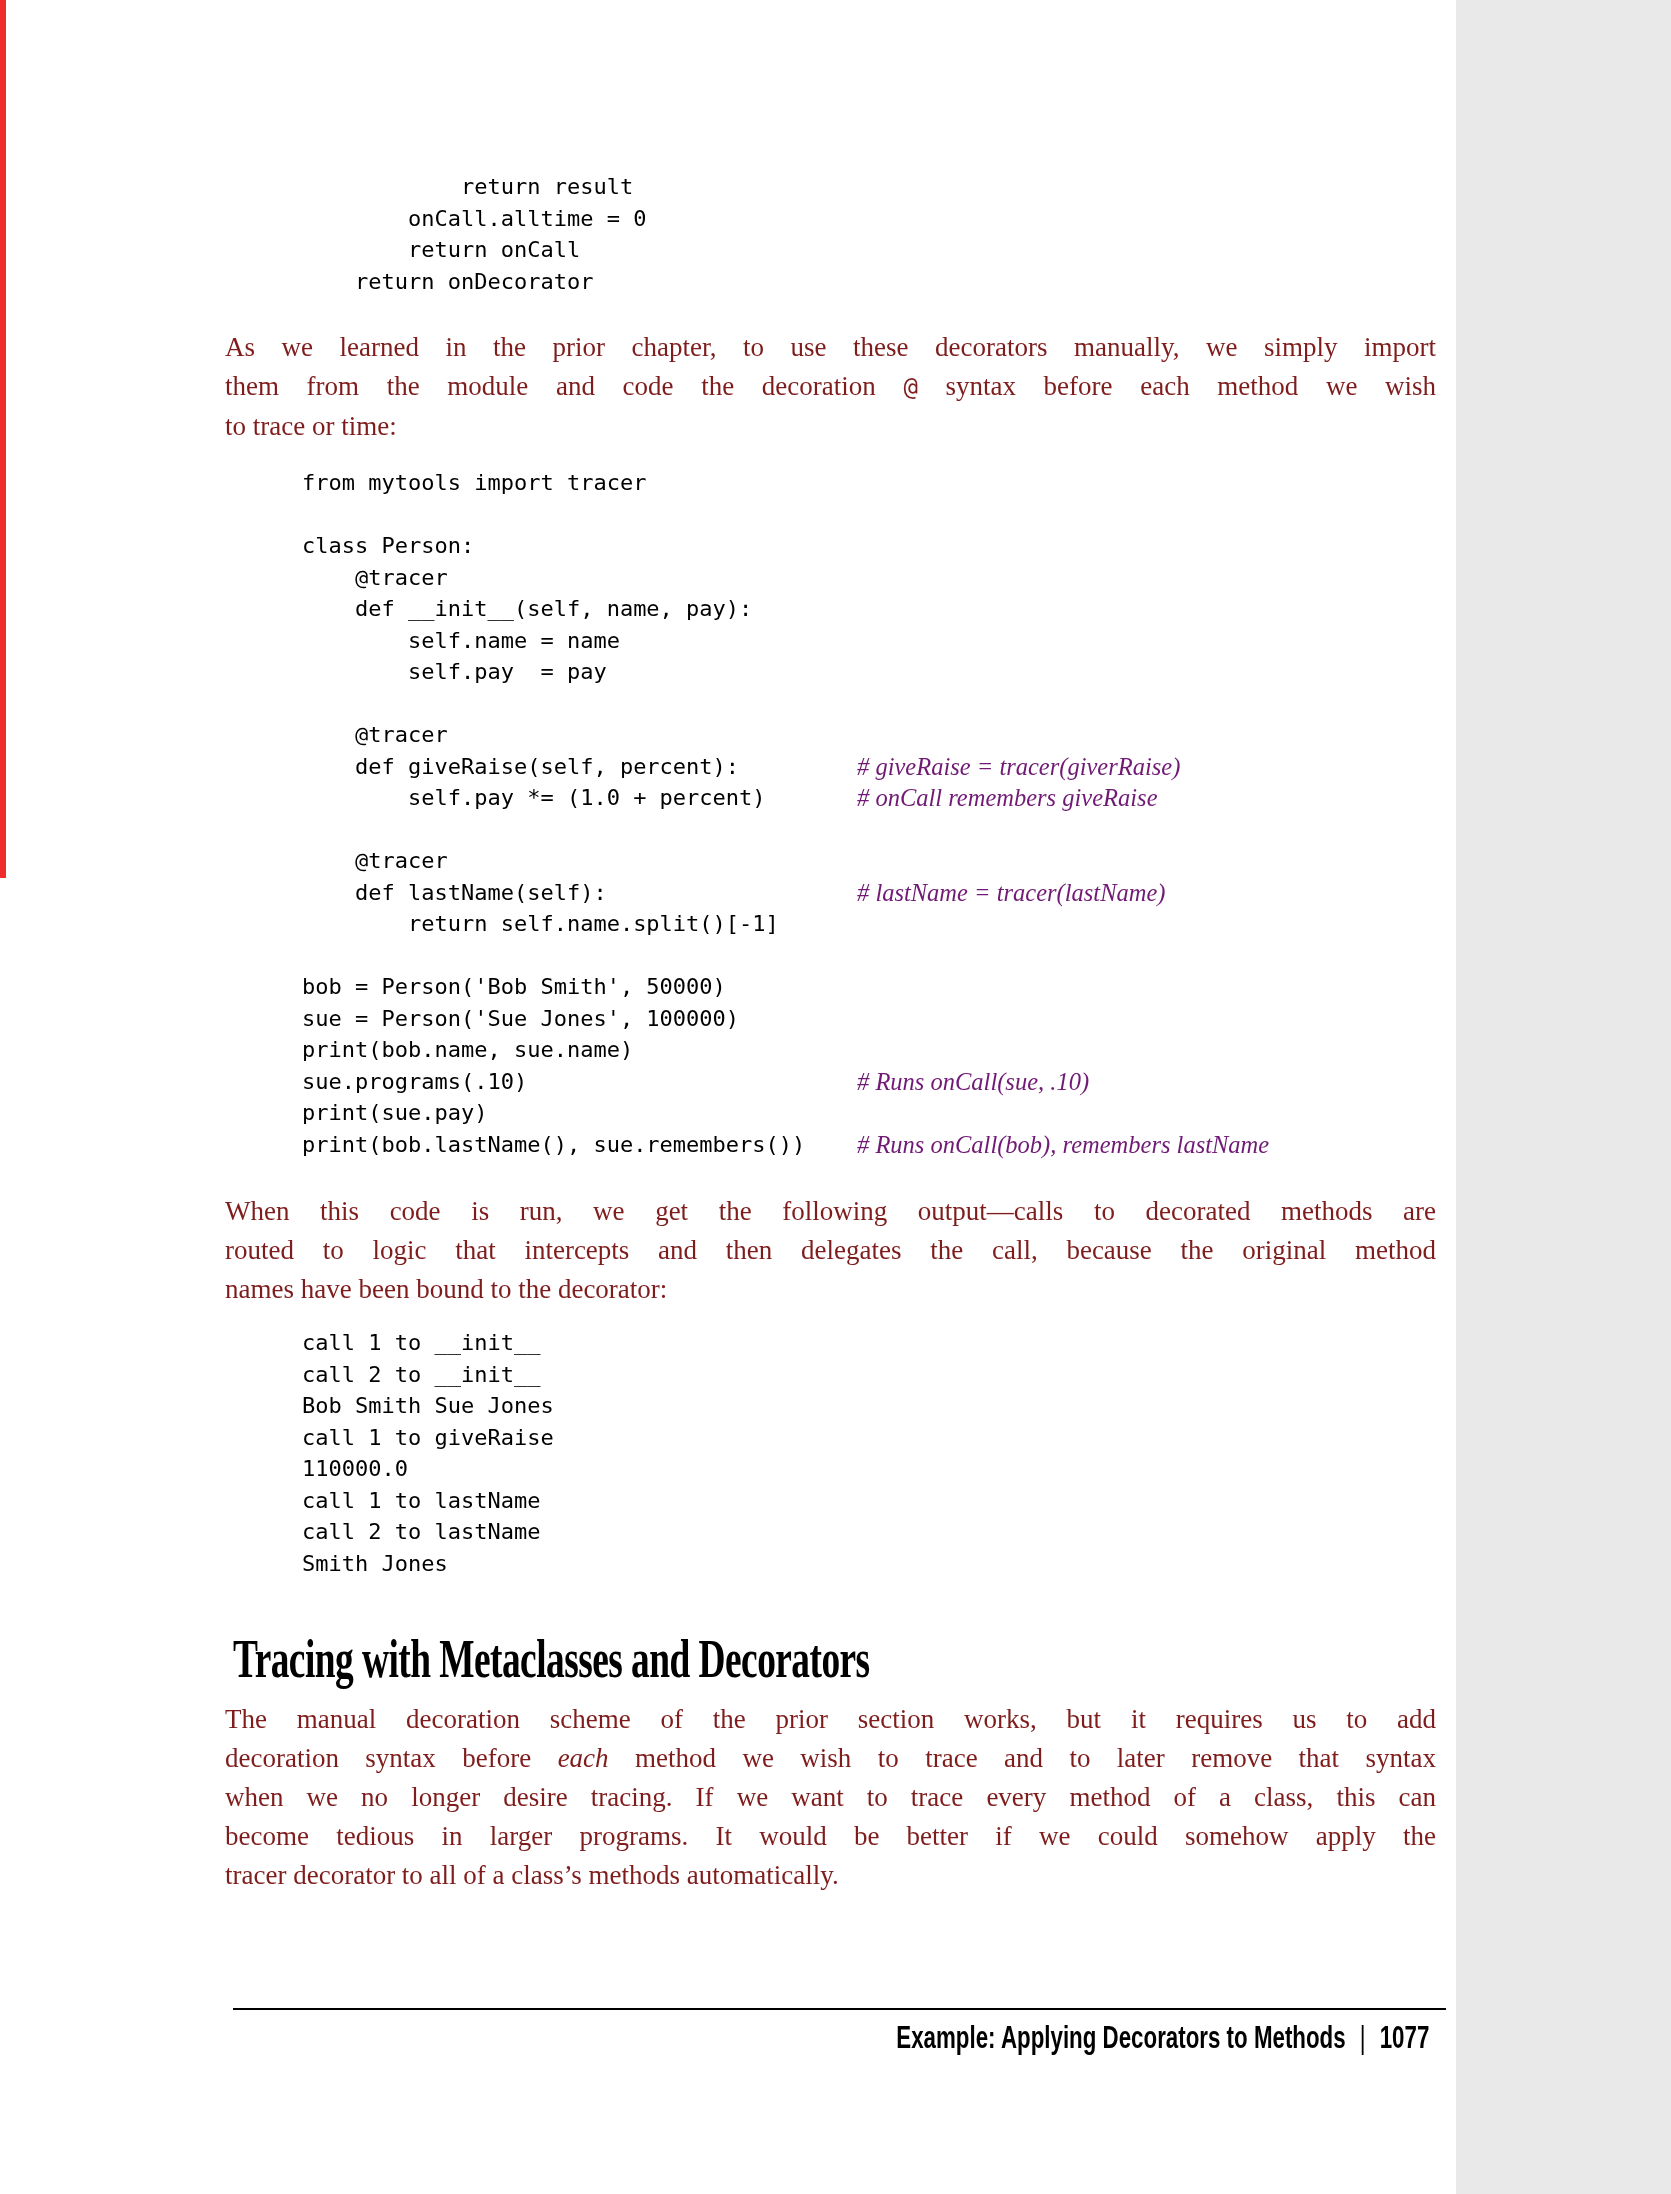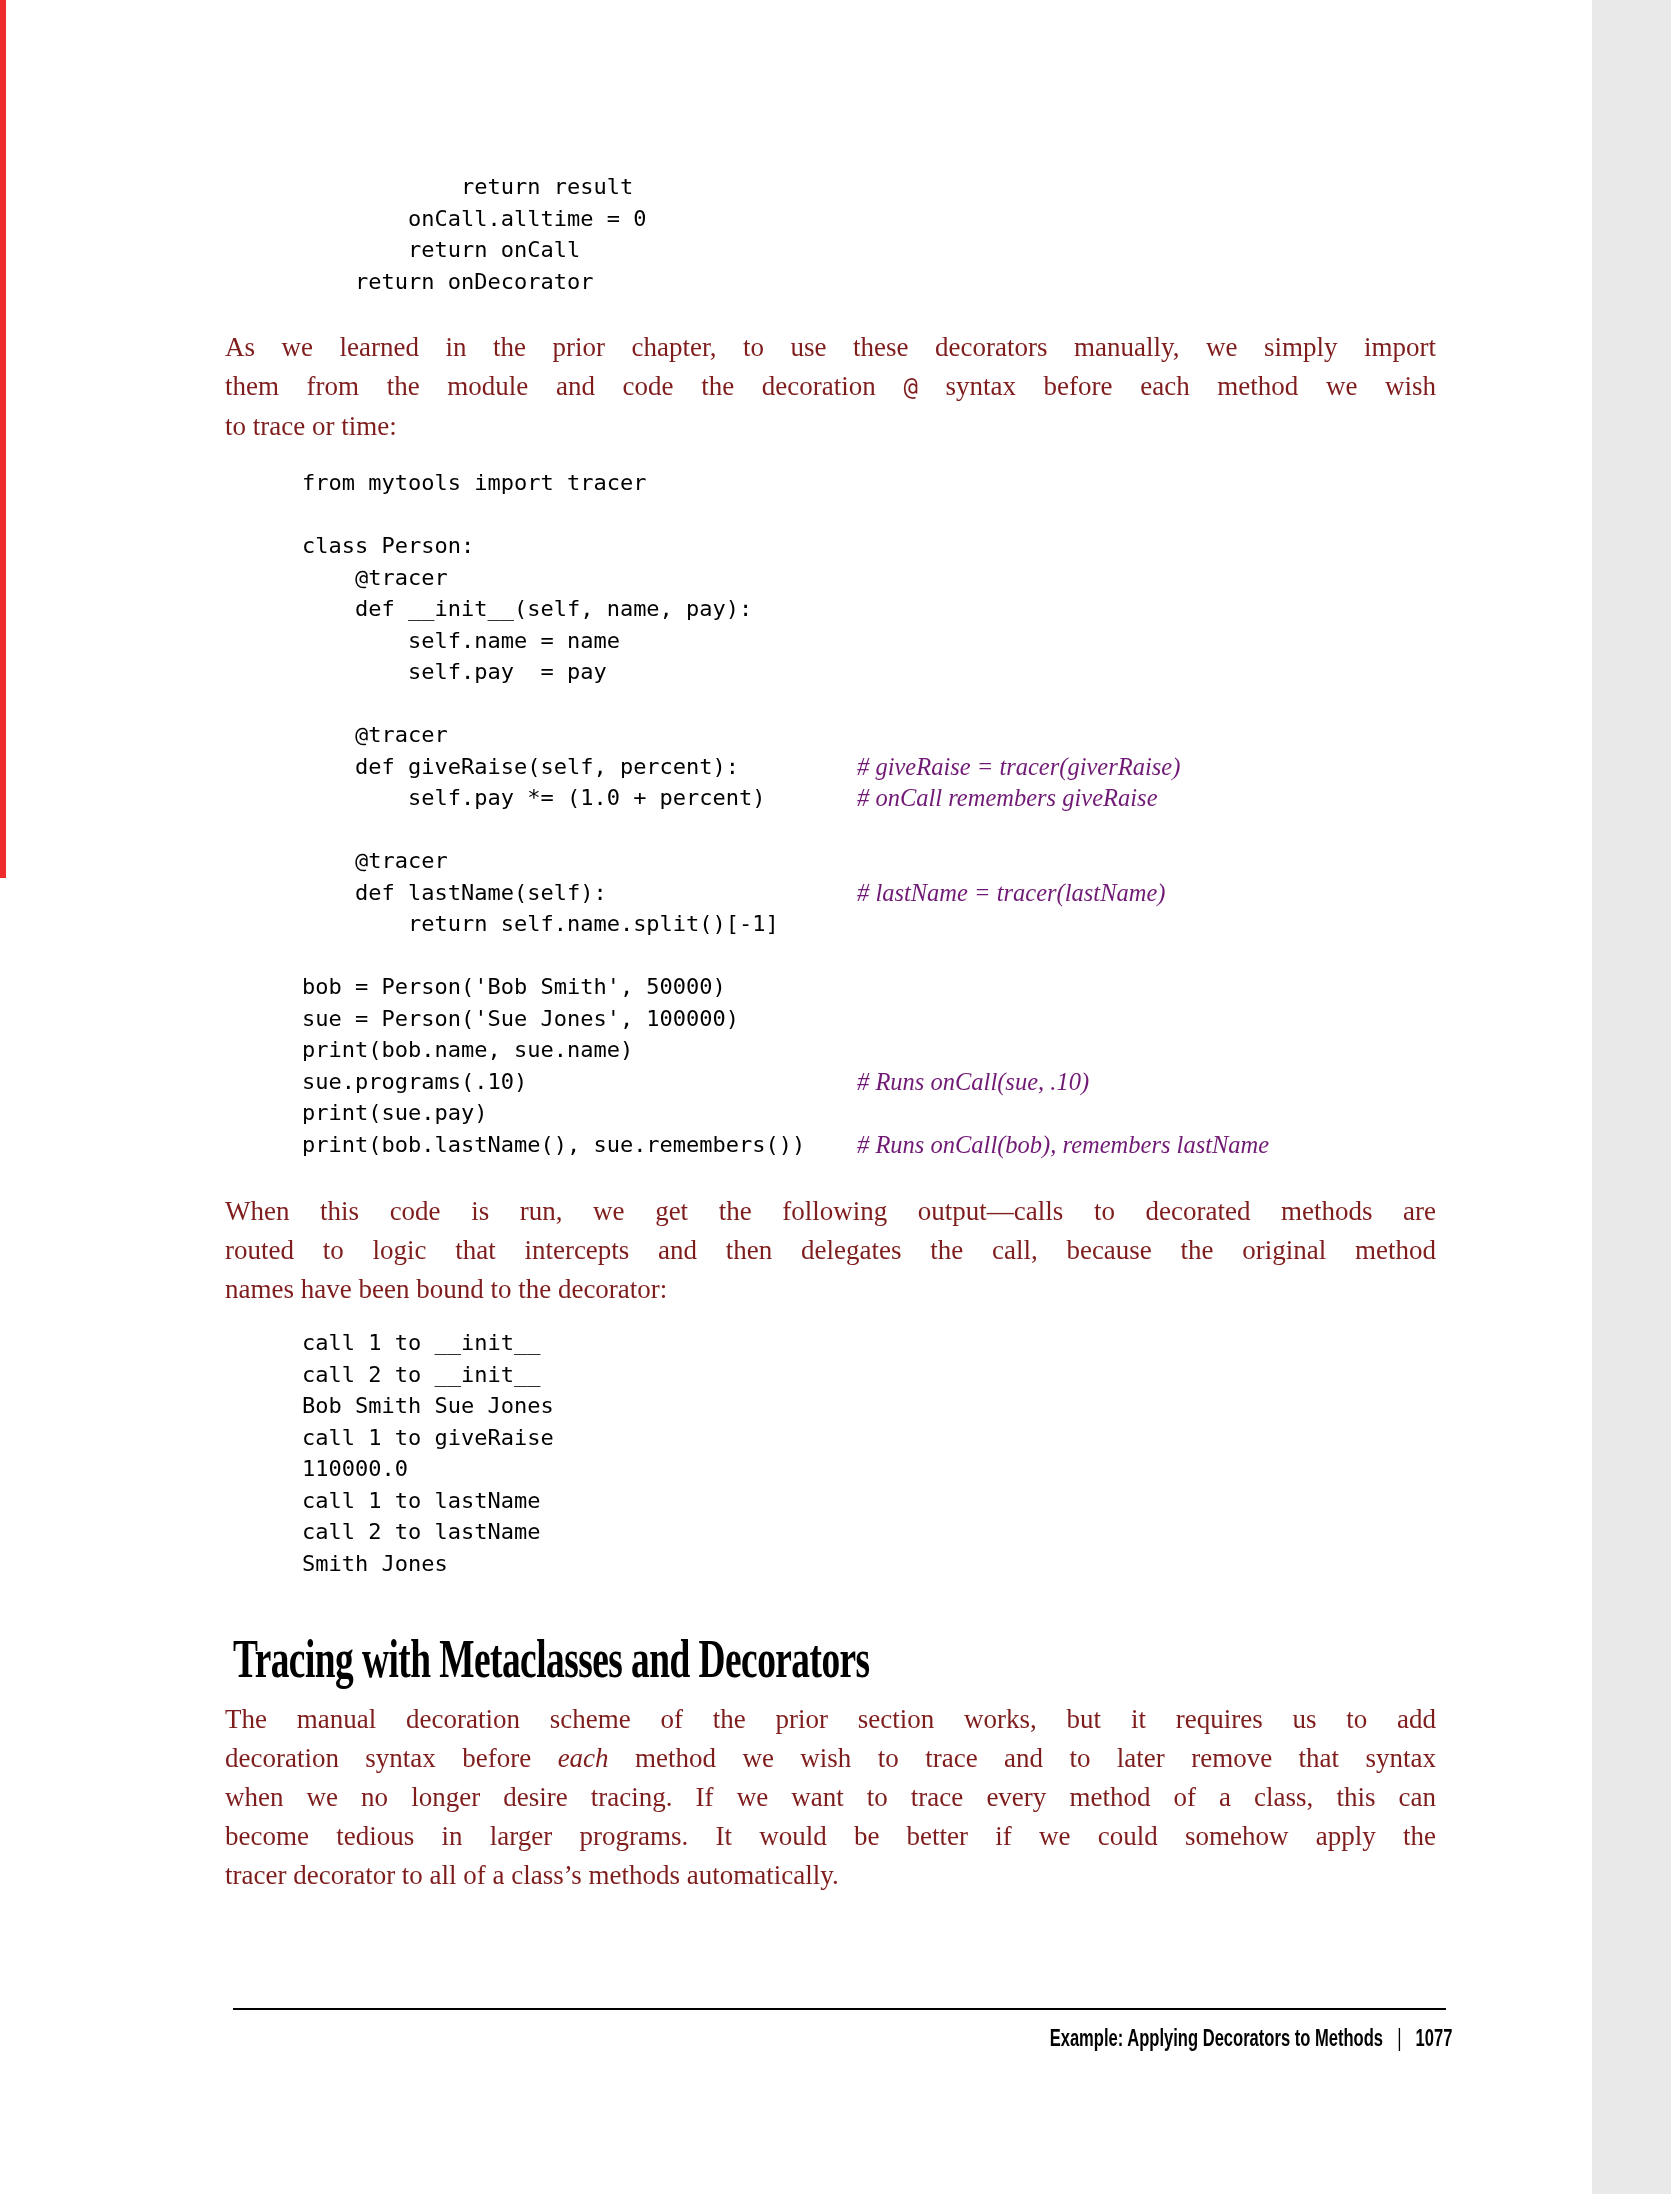"return result" #page { width: 1592px -> 1456px }
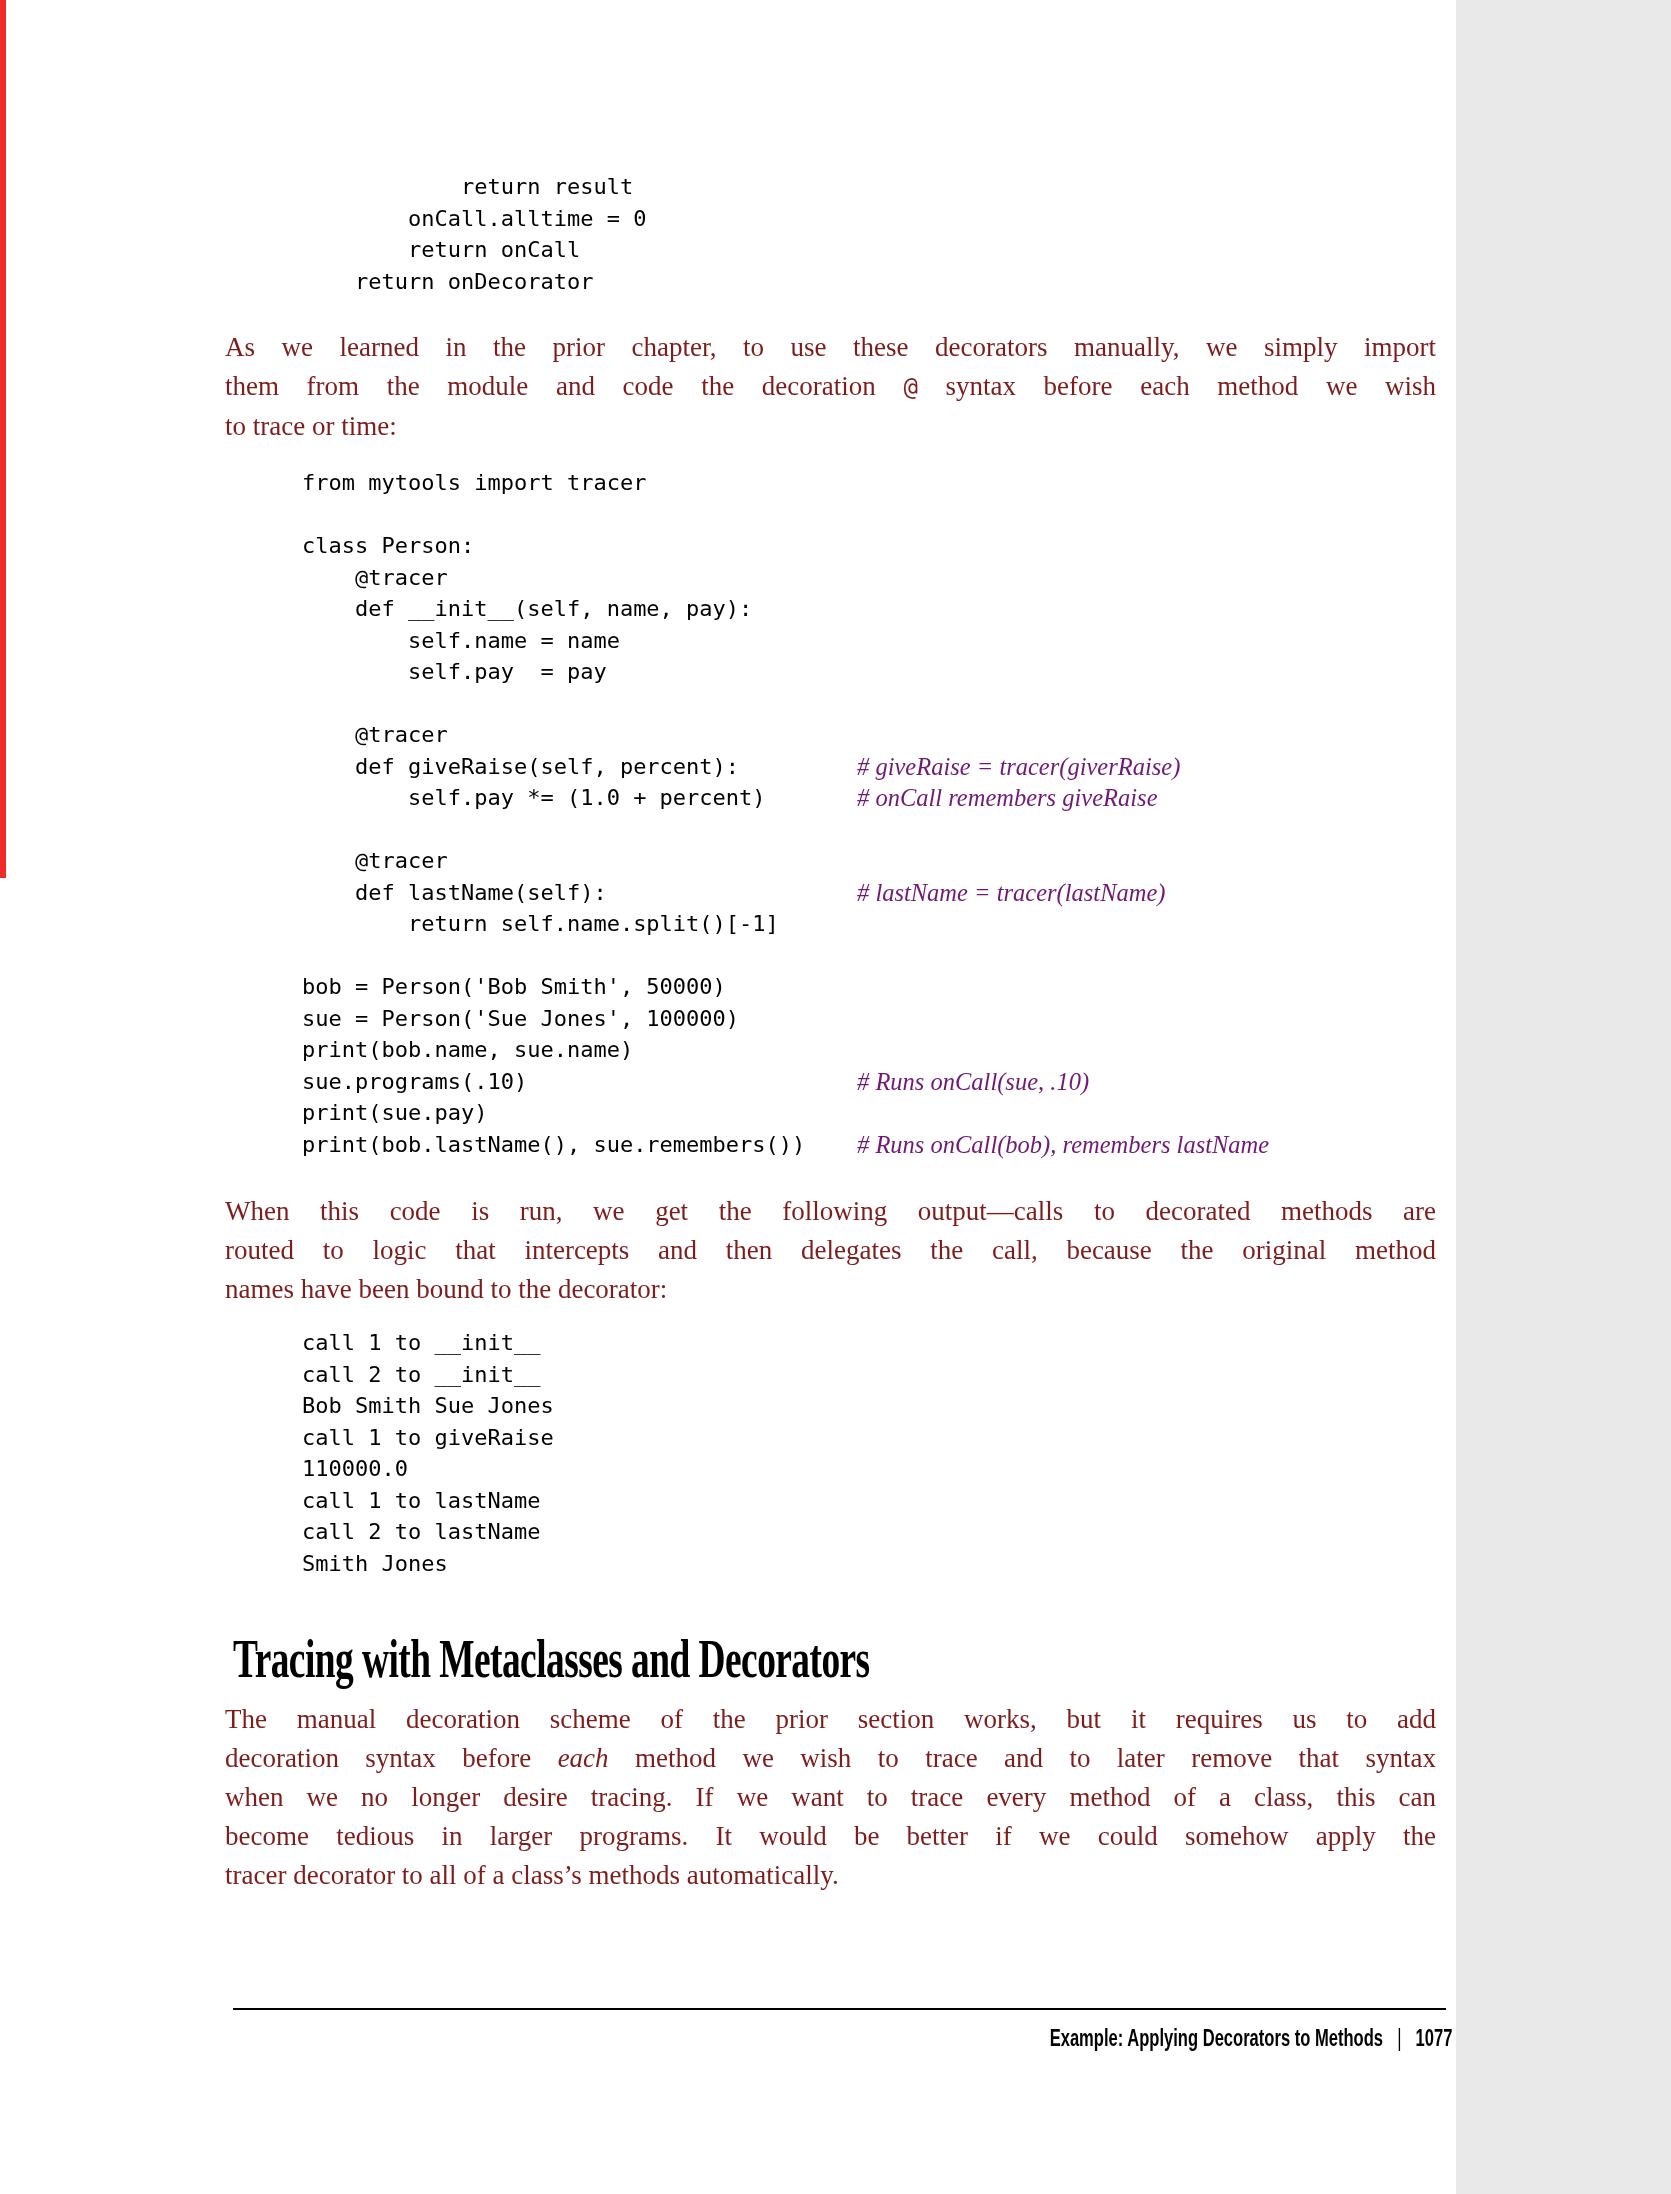"Example: Applying Decorators to Methods" .footer { font-size: 23px -> 31px; left: 239px -> 216px }
